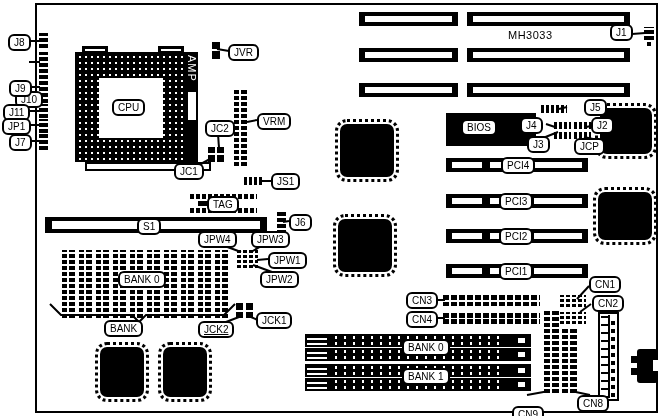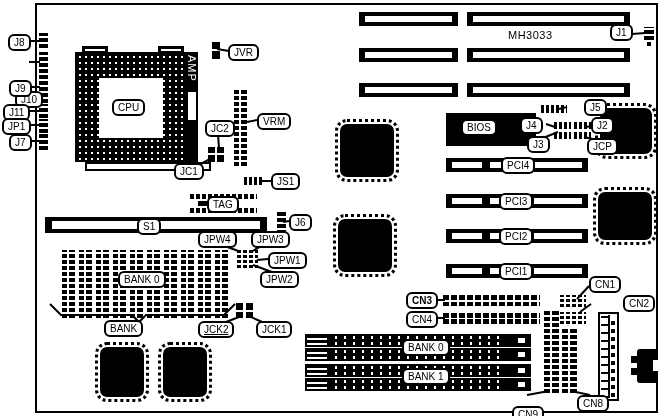"JCP" div.callout { left: 587px -> 574px }
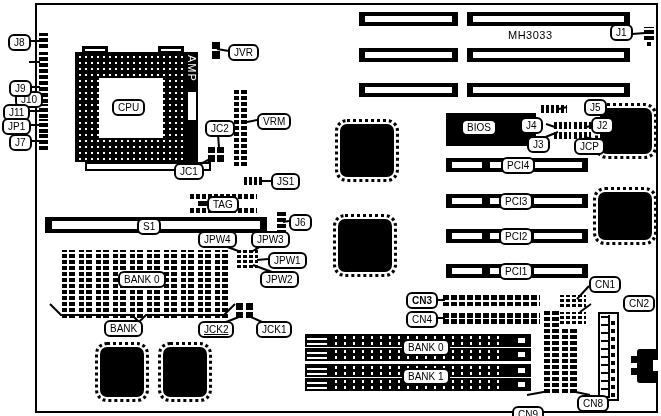"CN3" div.callout { font-weight: bold -> none }
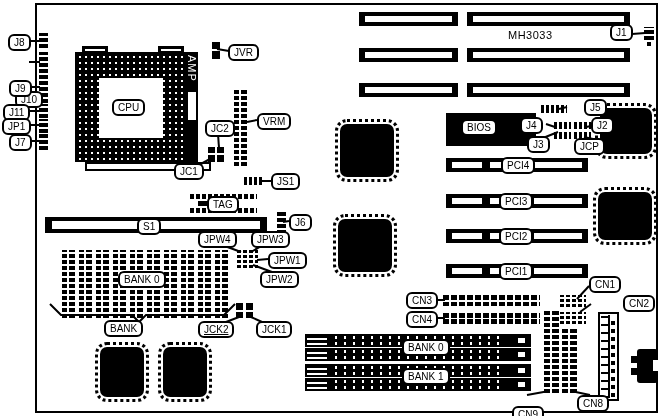"CN2" div.callout { margin-left: 31px -> none }
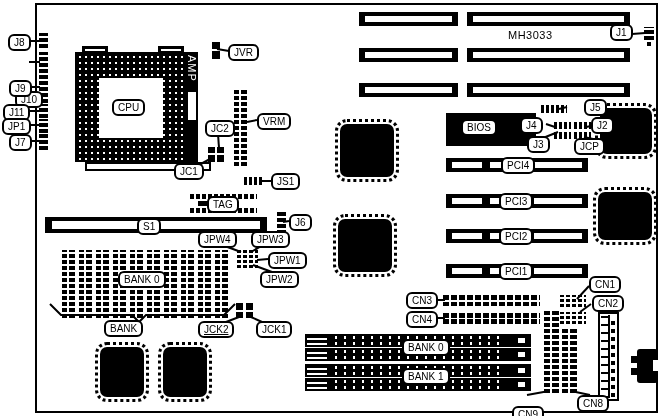"JCK1" div.callout { top: 321px -> 312px }
